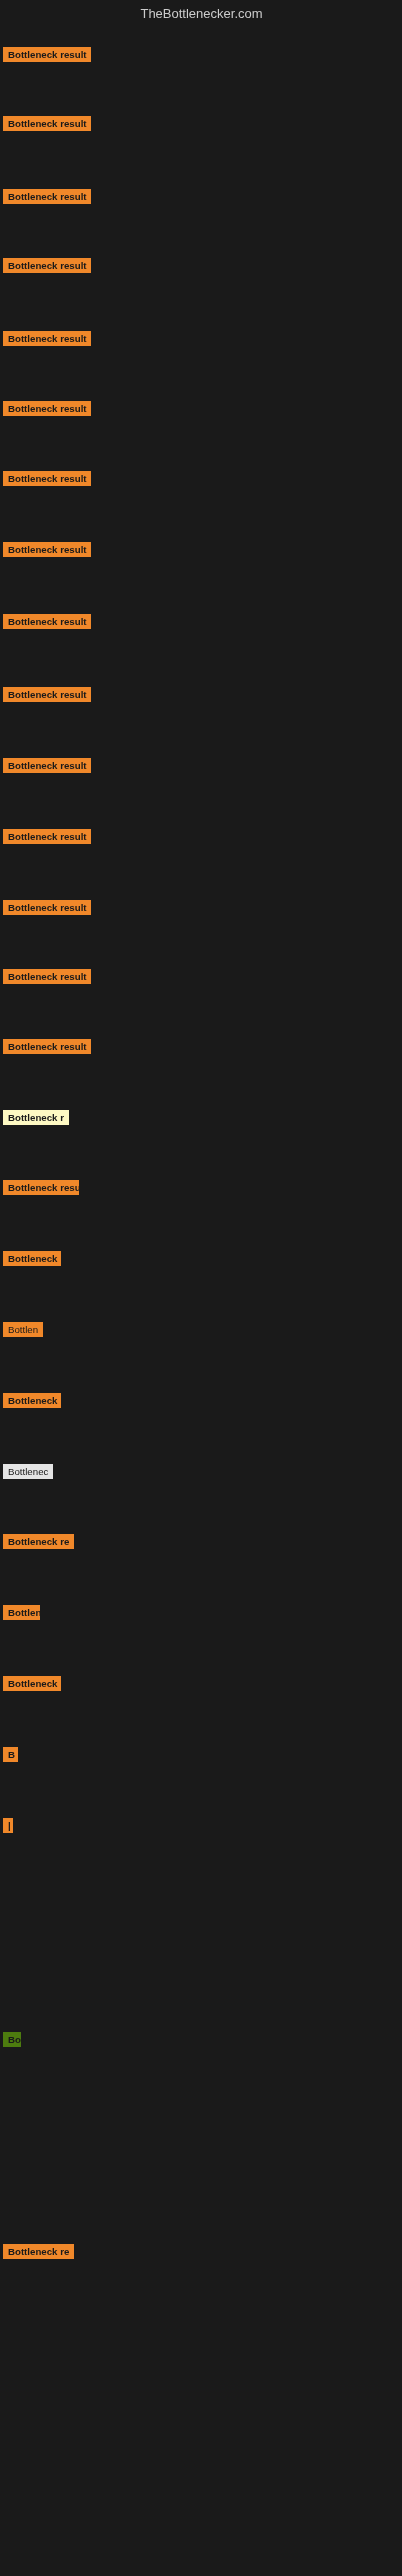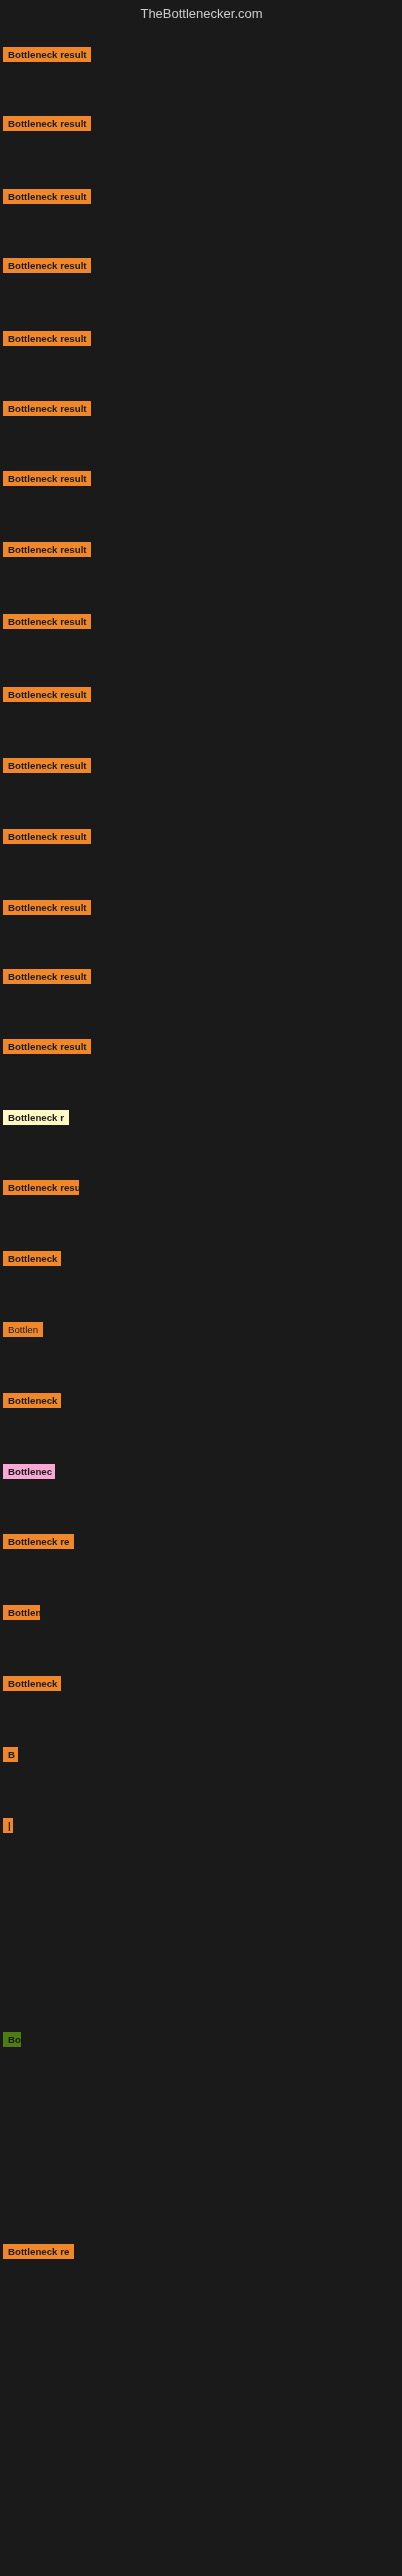"Bottlenec" span { background-color: #f9a8d4 -> #e5e5e5; font-weight: bold -> normal }
